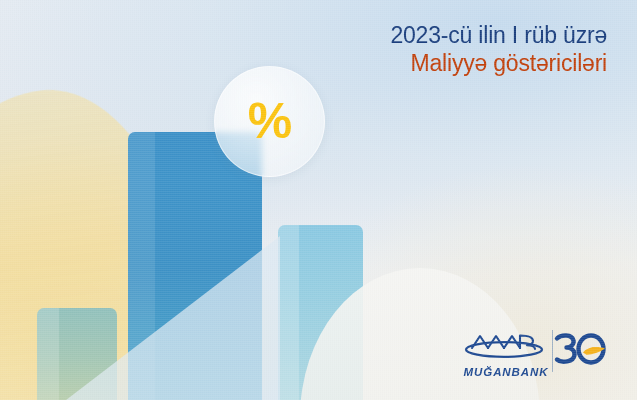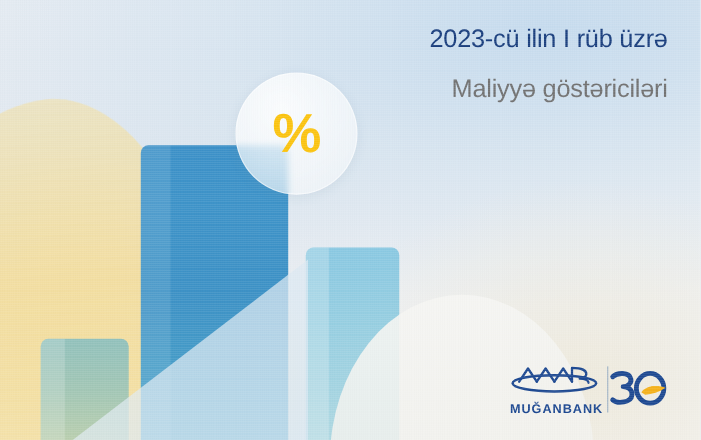"Maliyyə göstəriciləri" #headline .line2 { color: #737373 -> #c2410c; margin-top: 18px -> 1px }
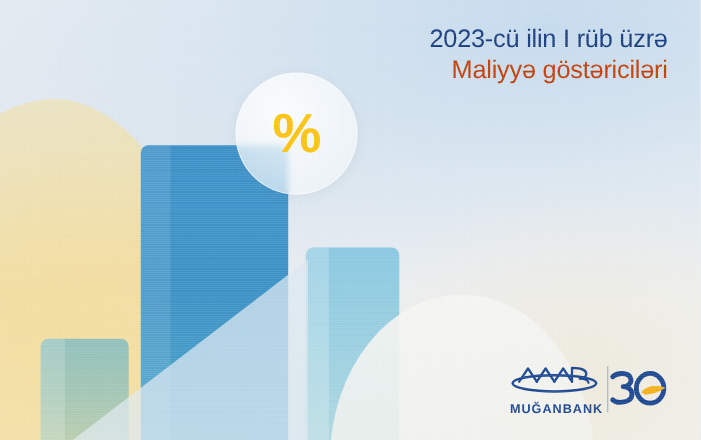"MUĞANBANK" #logo-lockup { align-items: center -> flex-start; font-style: none -> italic }
